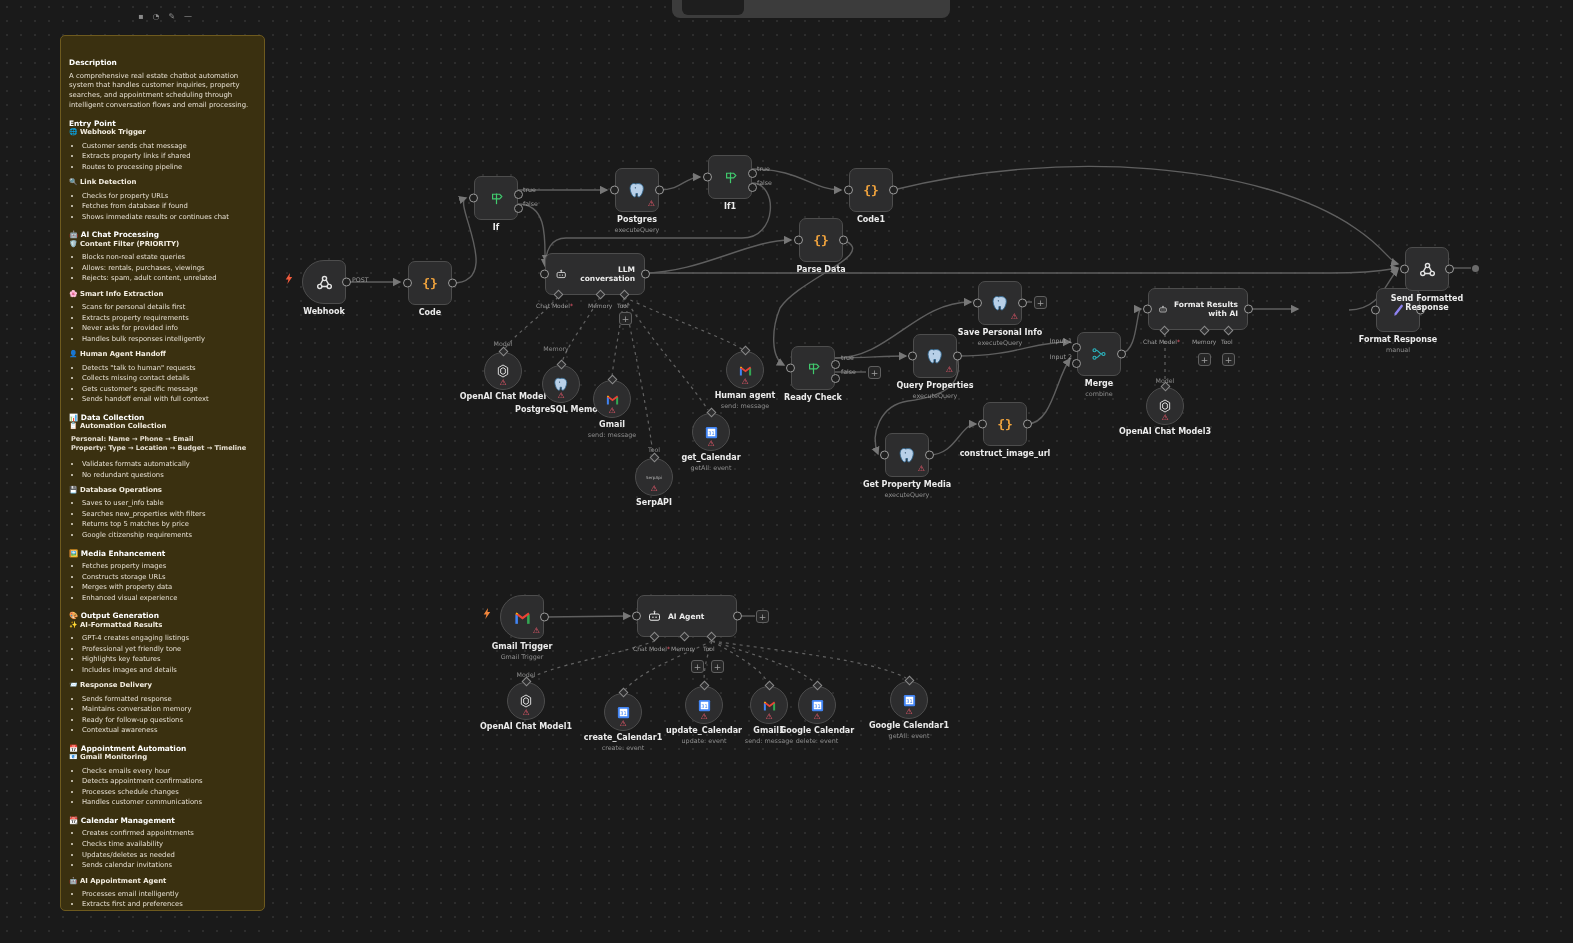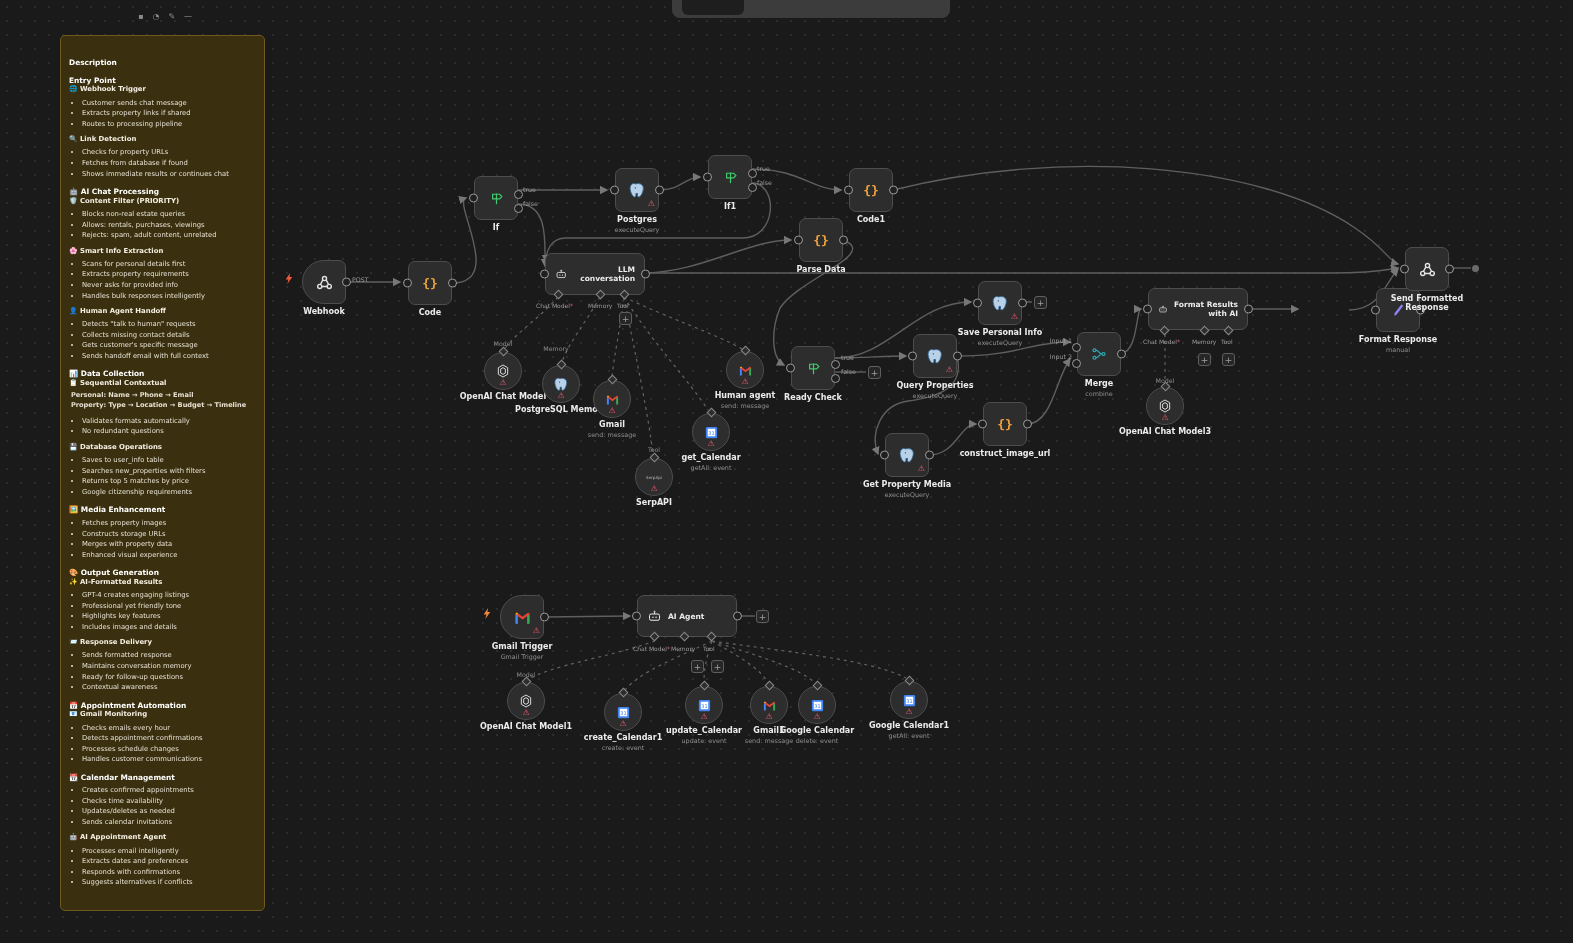"A comprehensive real estate chatbot" p { html: none -> <p>A comprehensive real estate chatbot automation system that handles customer inquiries, property searches, and appointment scheduling through intelligent conversation flows and email processing.</p> }
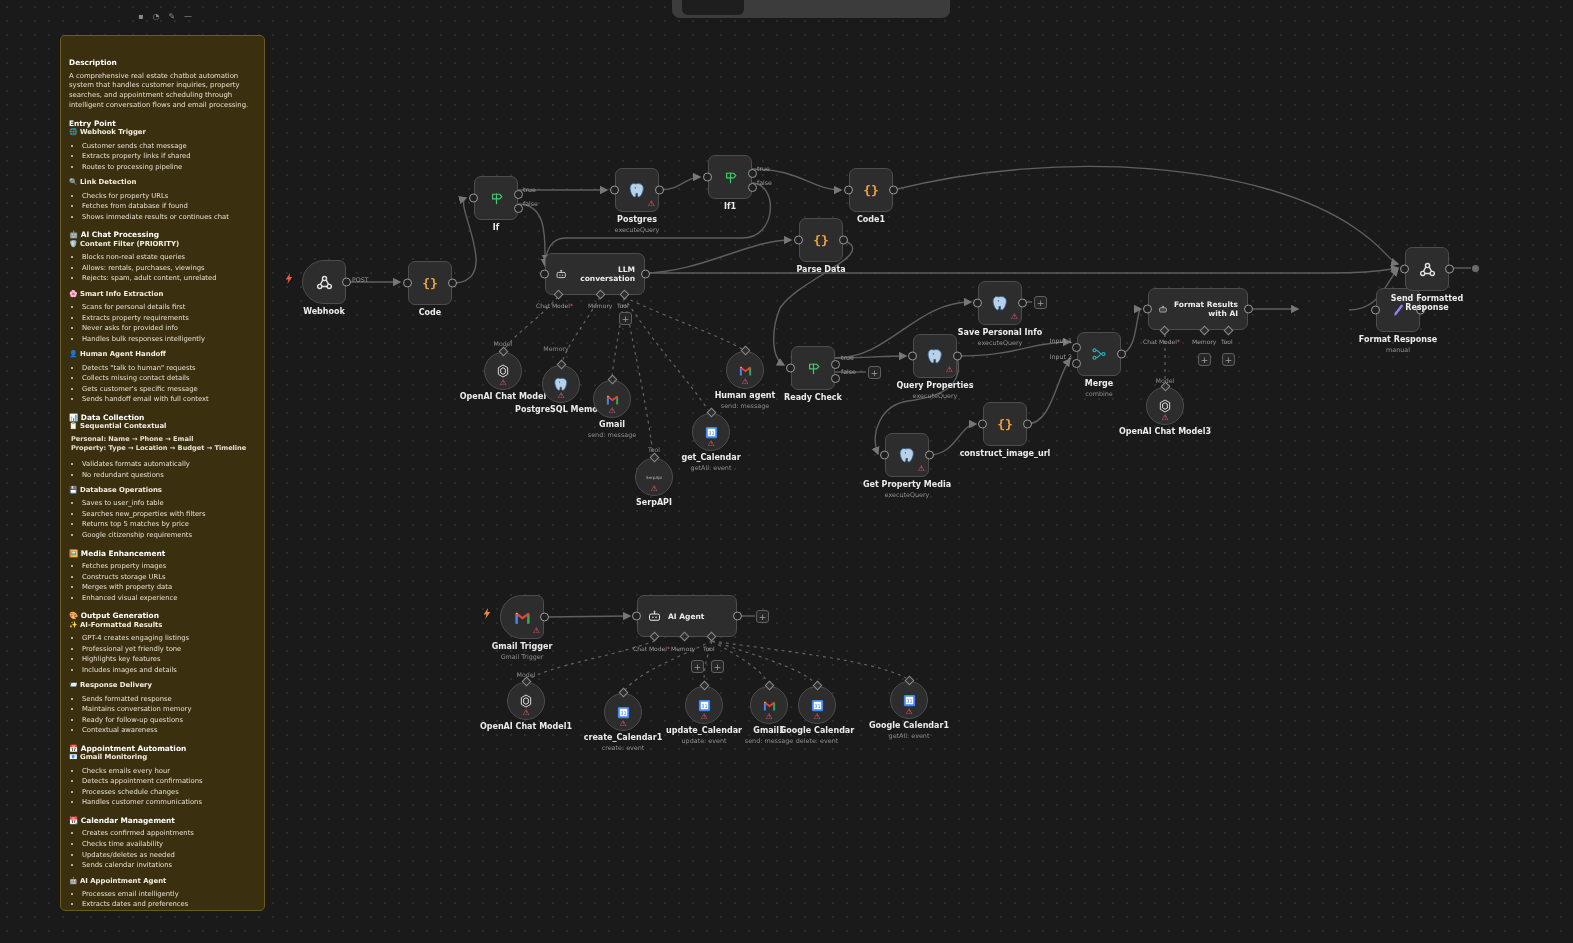"📋 Sequential Contextual" div.sub { text: Sequential Contextual -> Automation Collection }
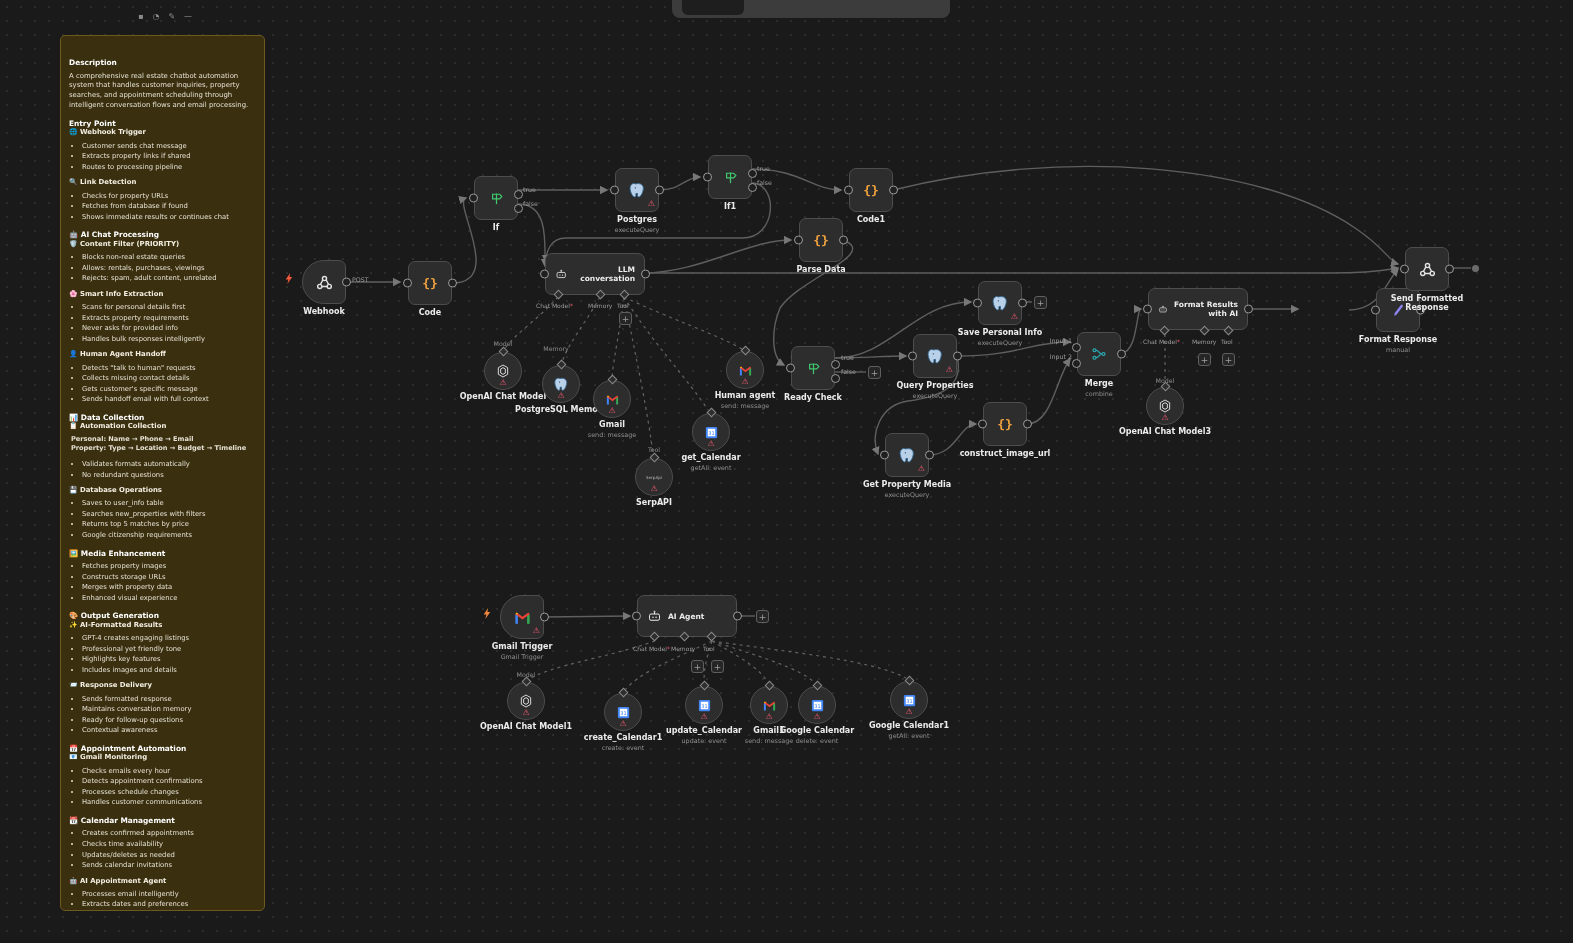"Extracts dates and preferences" li { text: dates -> first }
